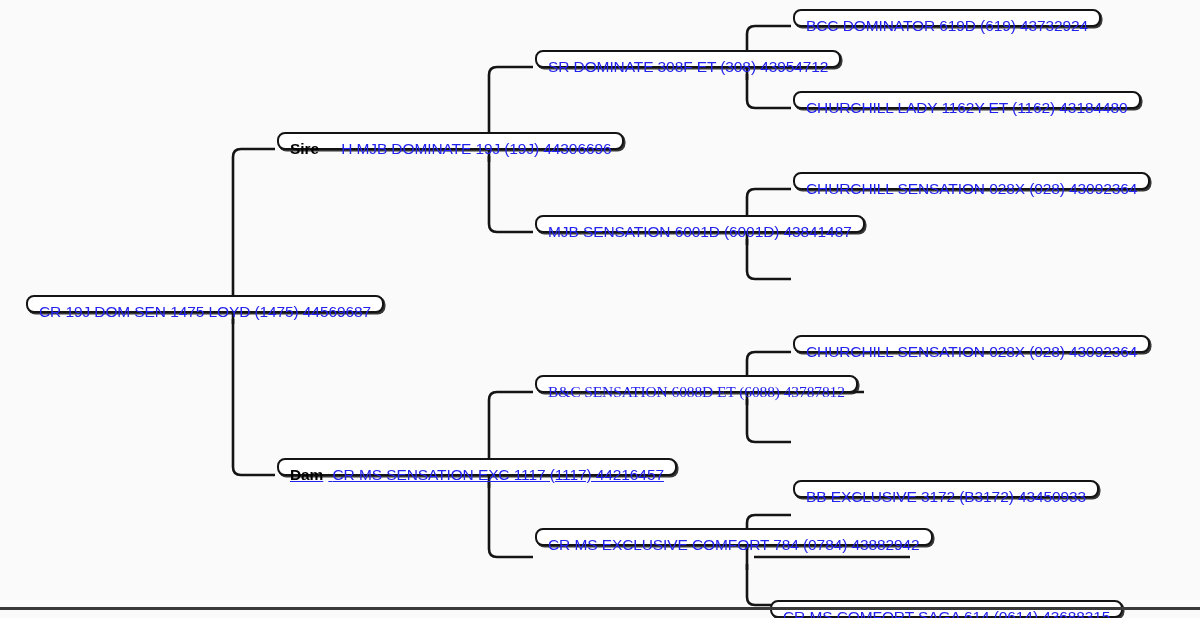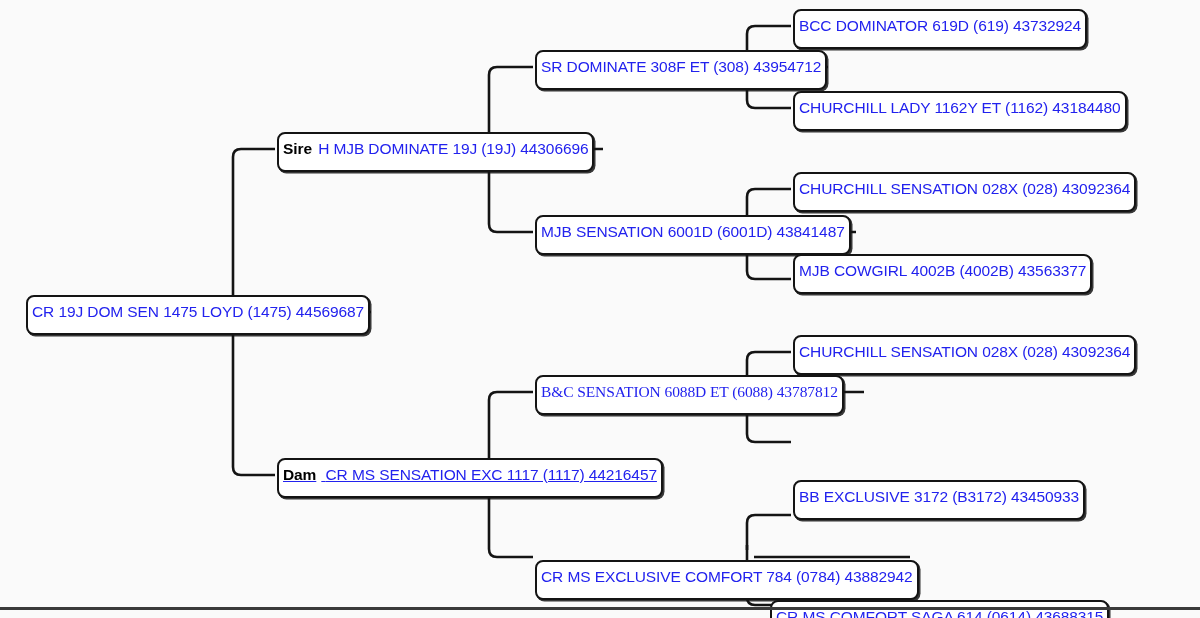"BCC DOMINATOR 619D (619) 43732924" .node { height: 40px -> 18px; padding: 0 4px -> 0 11px }
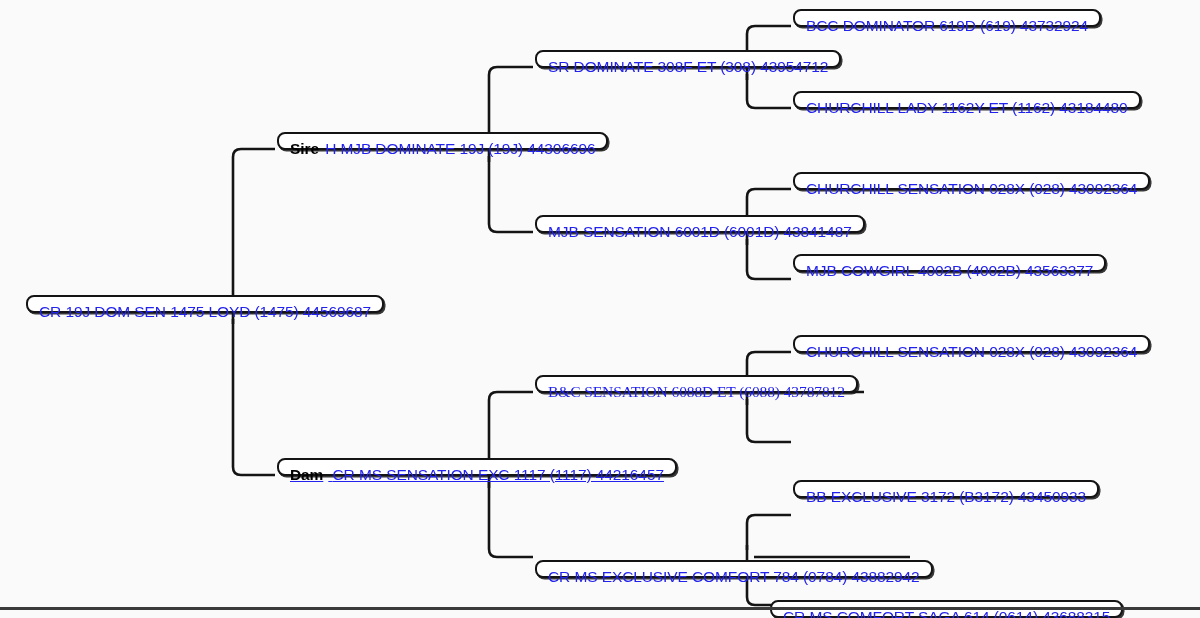"Sire" span.role { margin-right: 2px -> 18px }
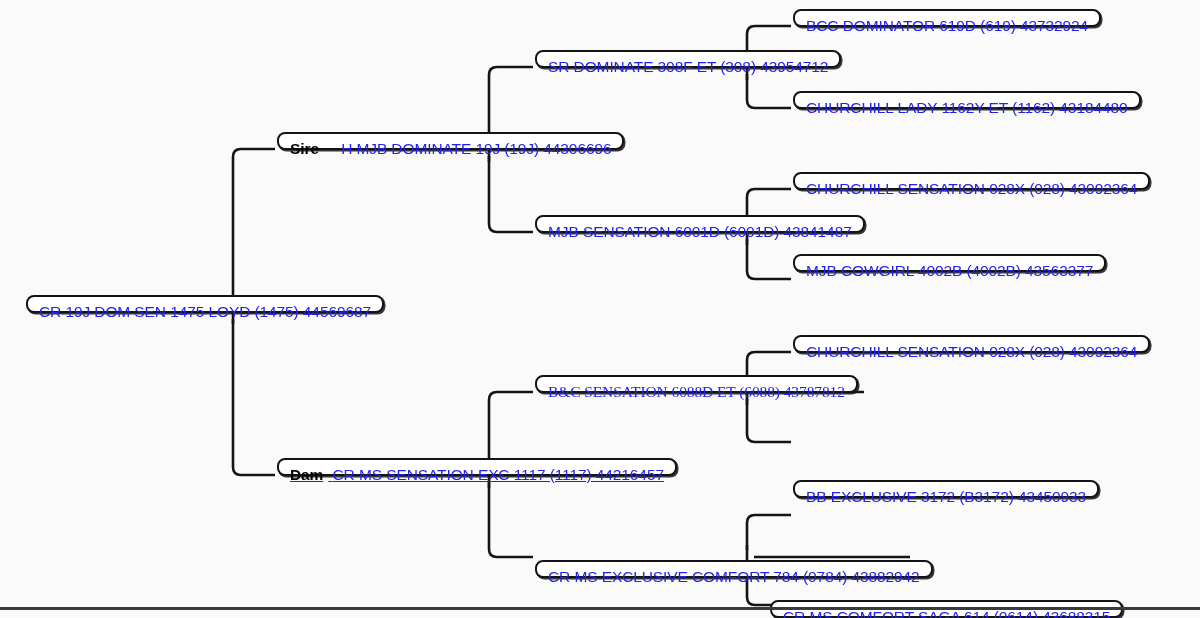"MJB COWGIRL 4002B (4002B) 43563377" div.node { html: <div> <span>MJB COWGIRL 4002B (4002B) 43563377</span> </div> -> none }
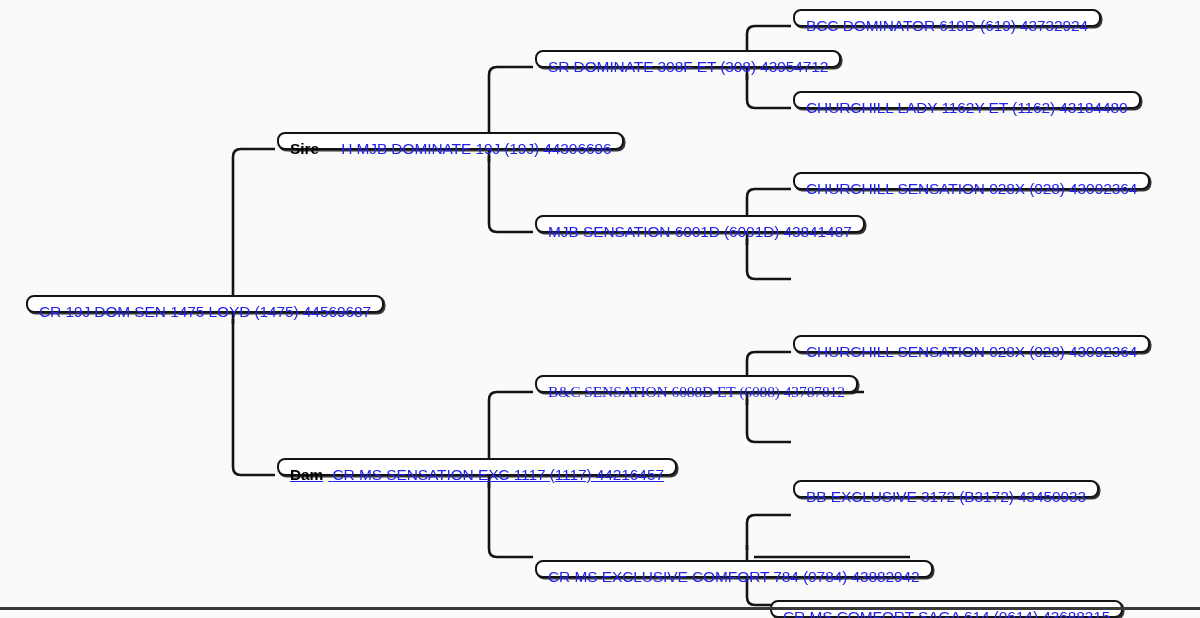"CR MS EXCLUSIVE COMFORT 784" div.node { top: 560px -> 528px }
